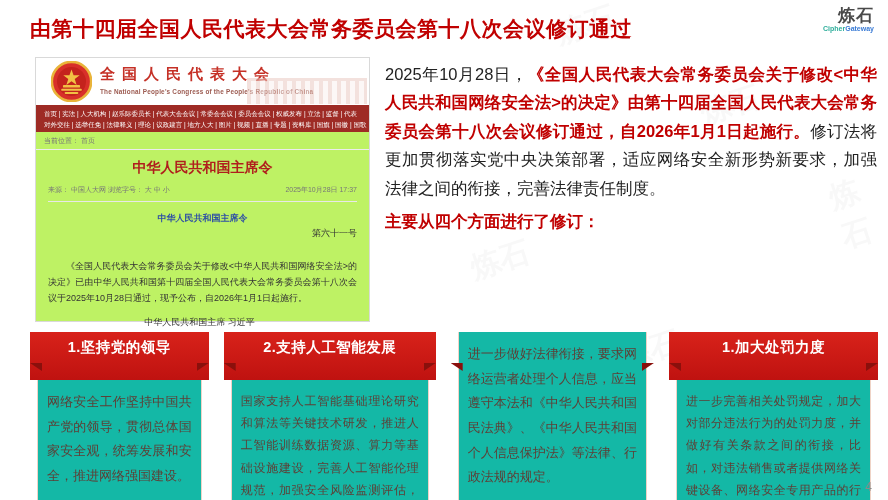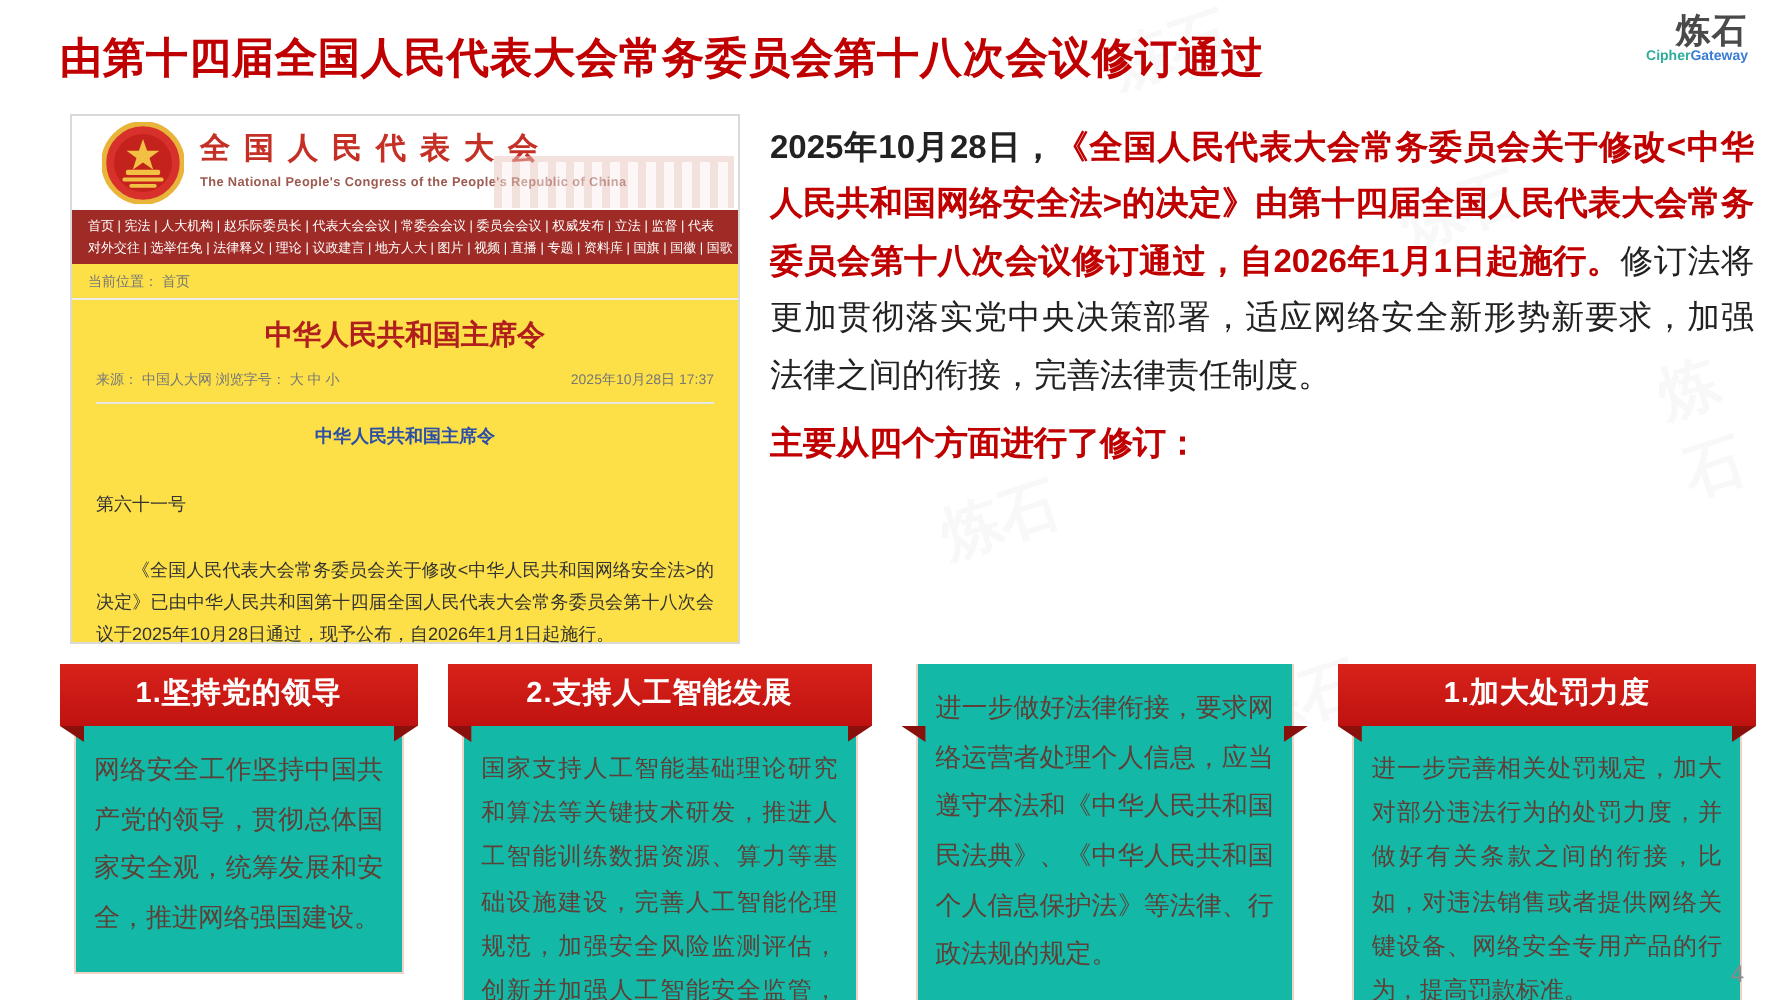"全国人民代表大会" .site-panel { background: #fde047 -> #bef264 }
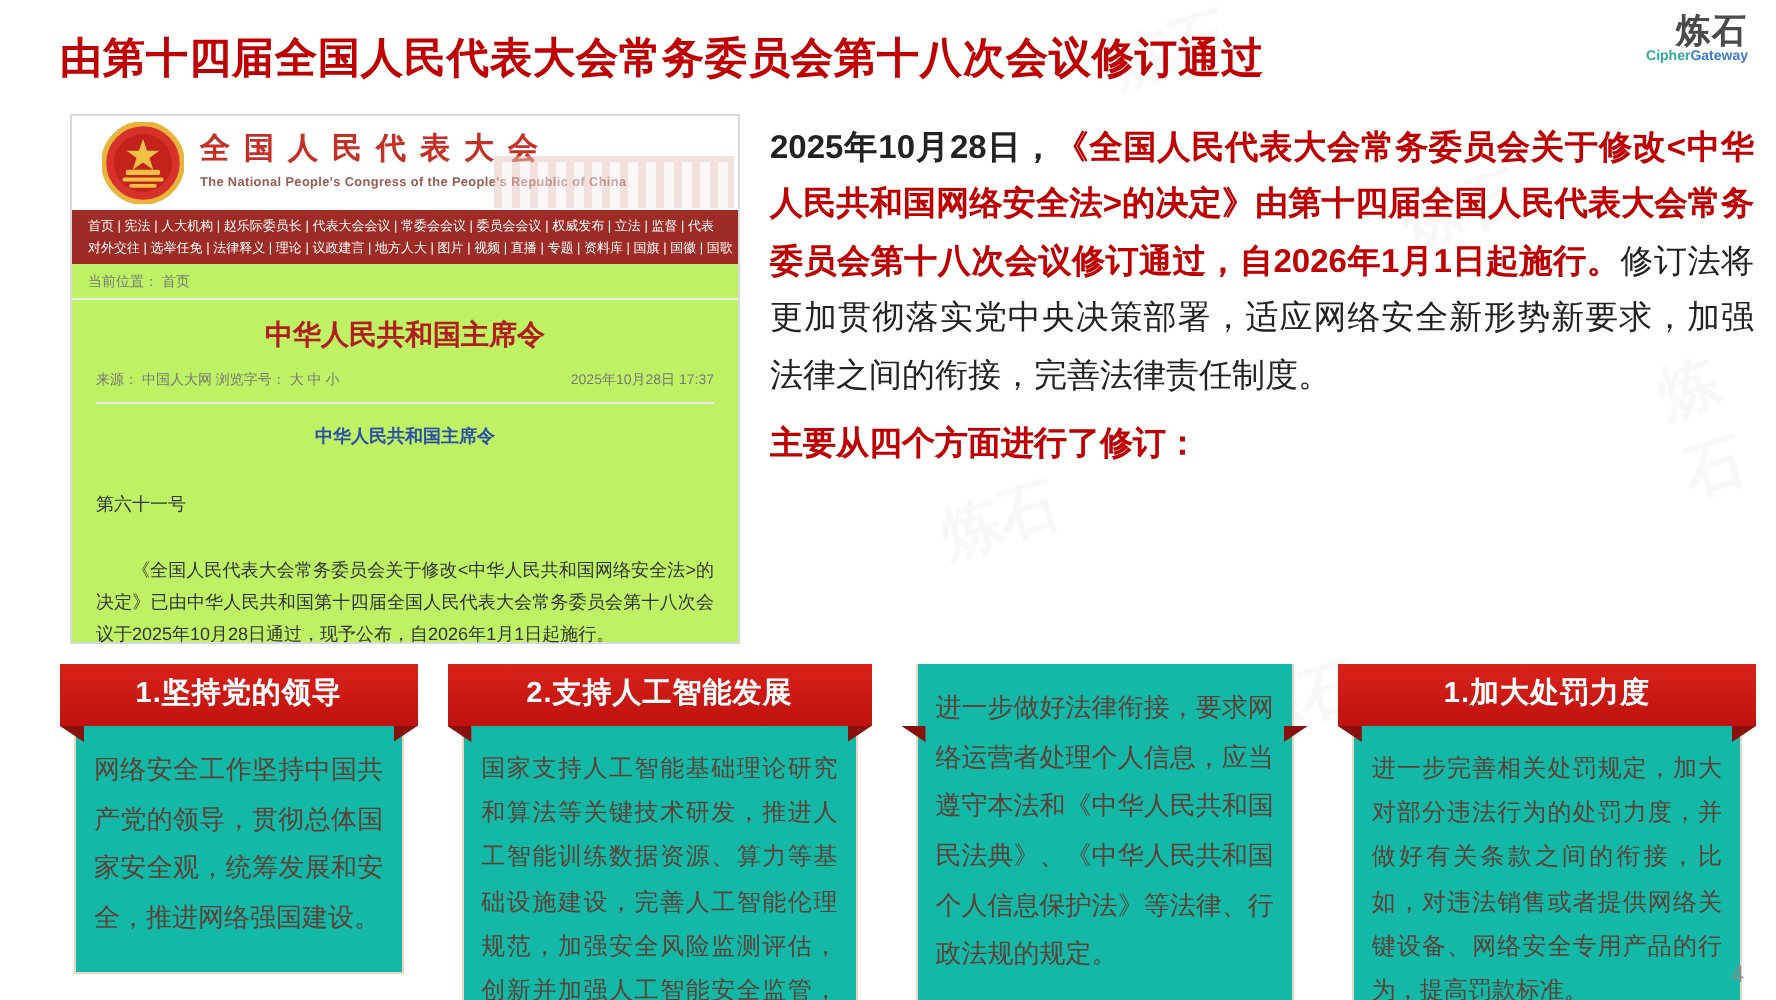"2025年10月28日，" .b { font-weight: bold -> normal }
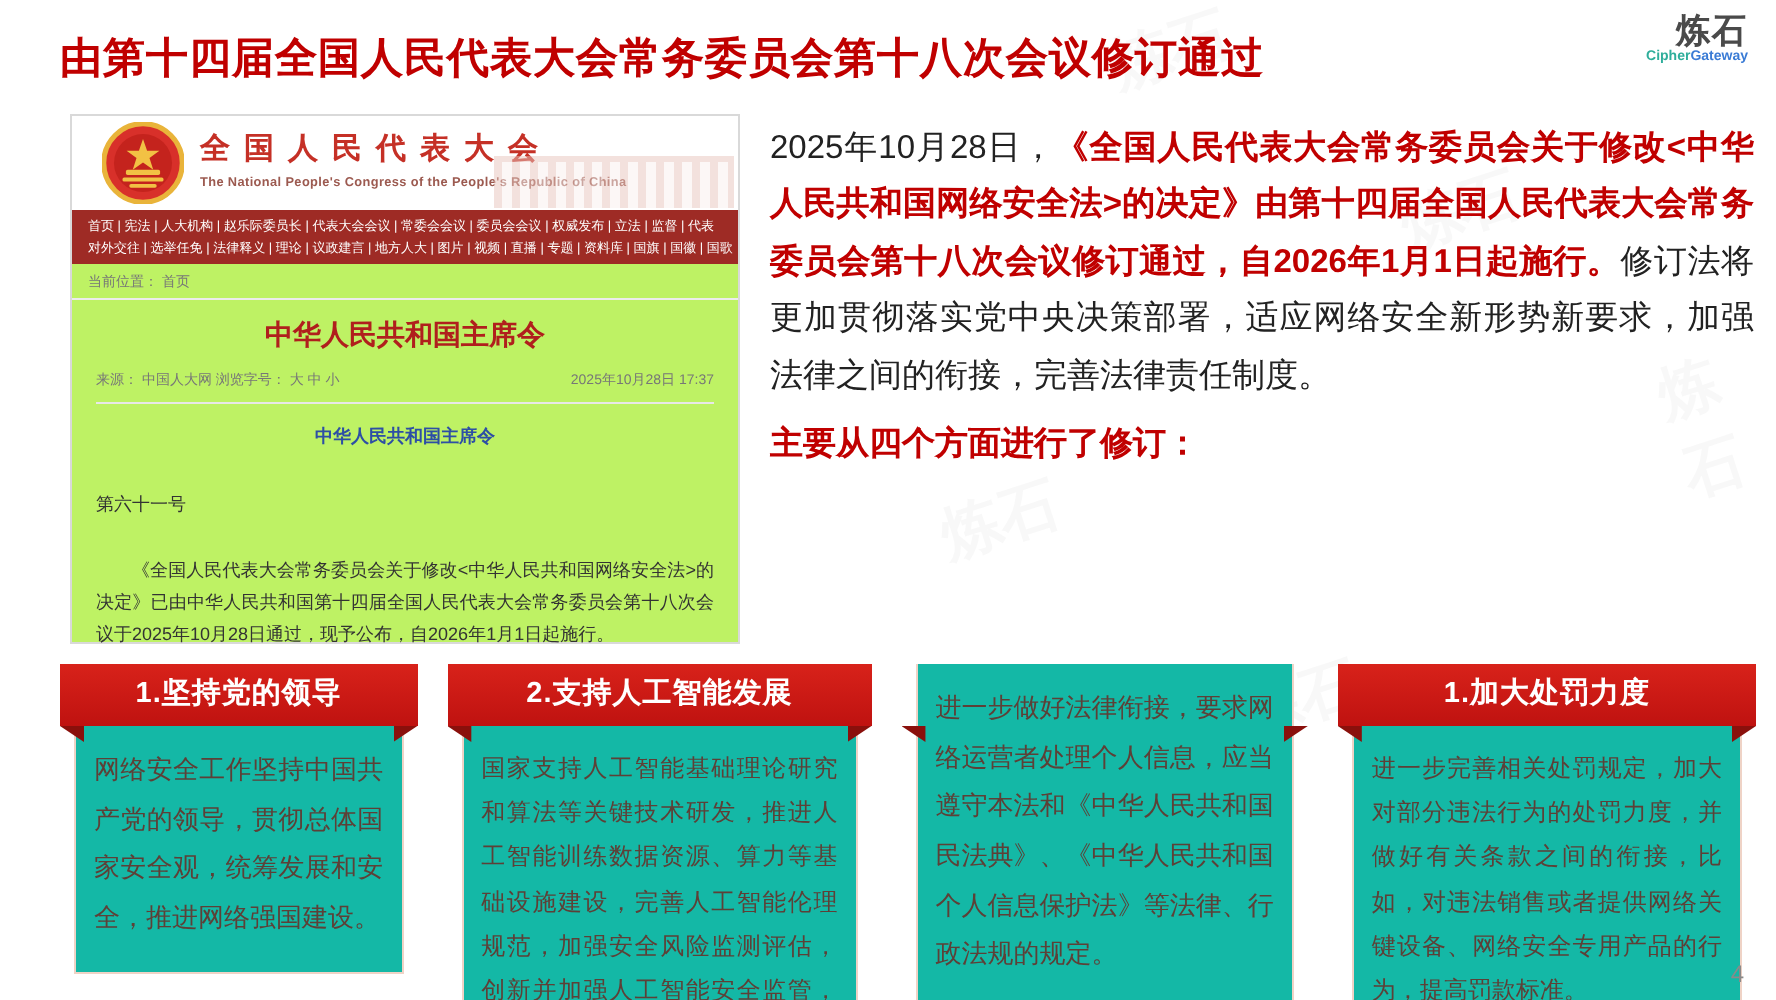"第六十一号" .order-no { margin-top: 21px -> 2px; text-align: left -> right }
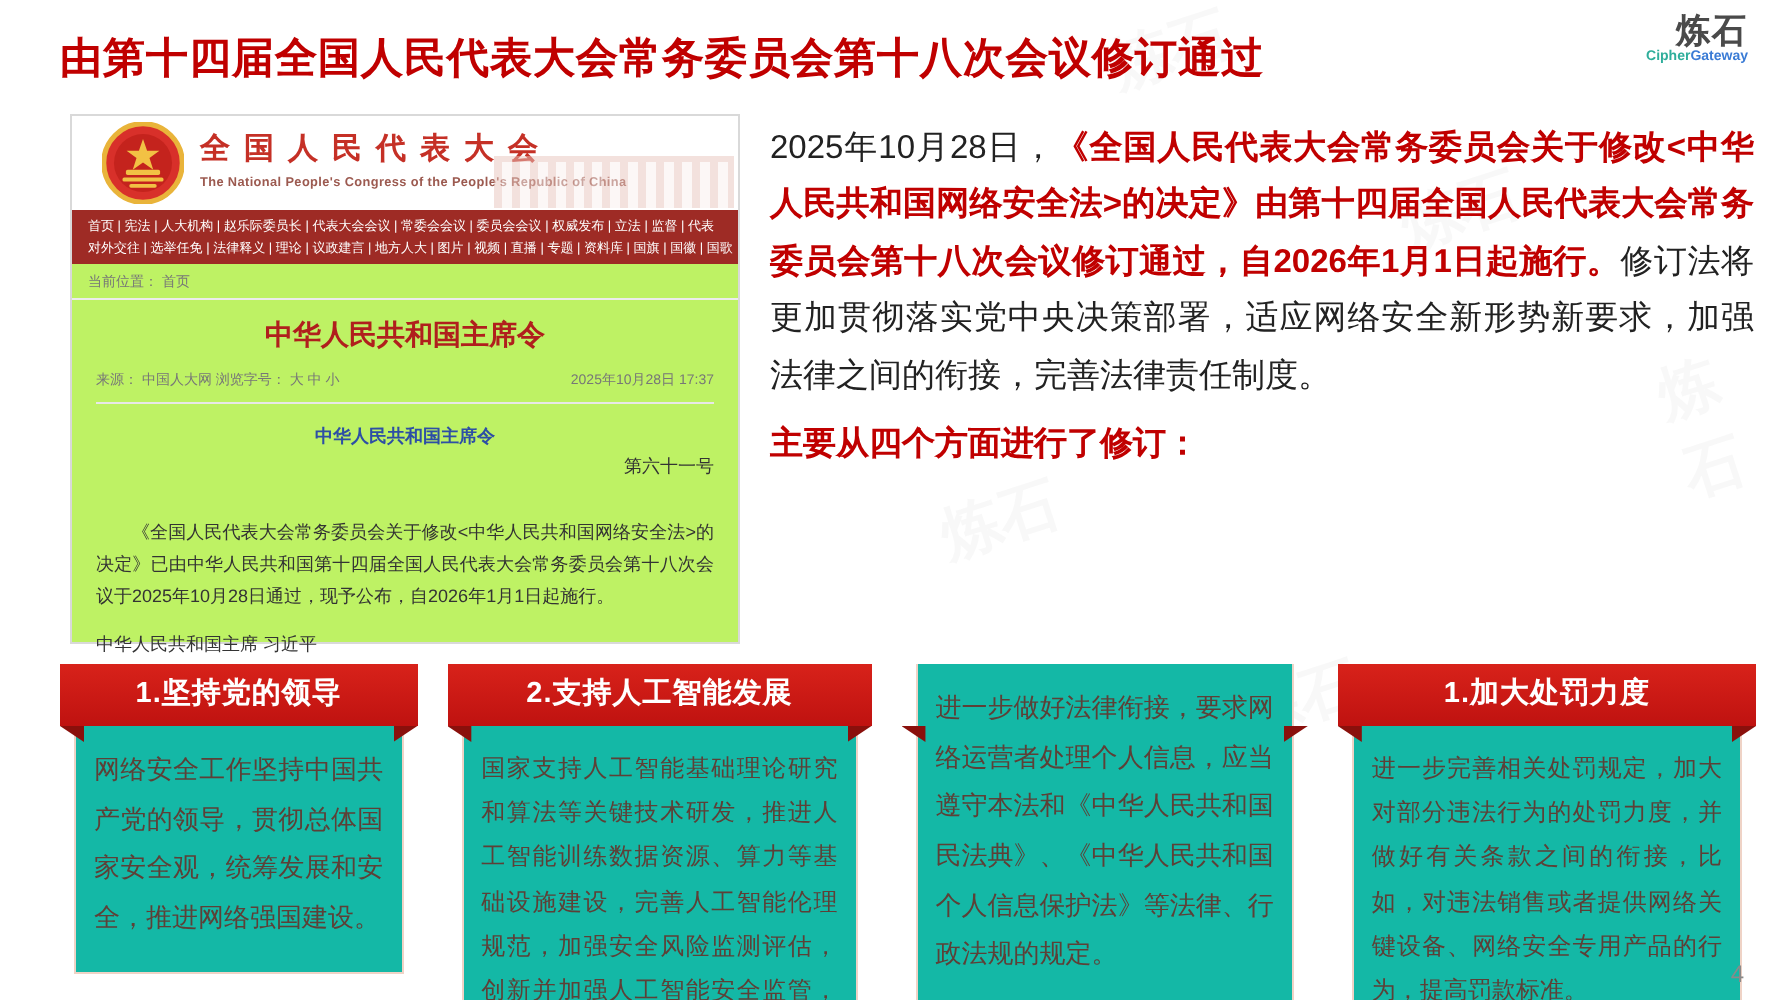"中华人民共和国主席 习近平" .order-signer { text-align: left -> center }
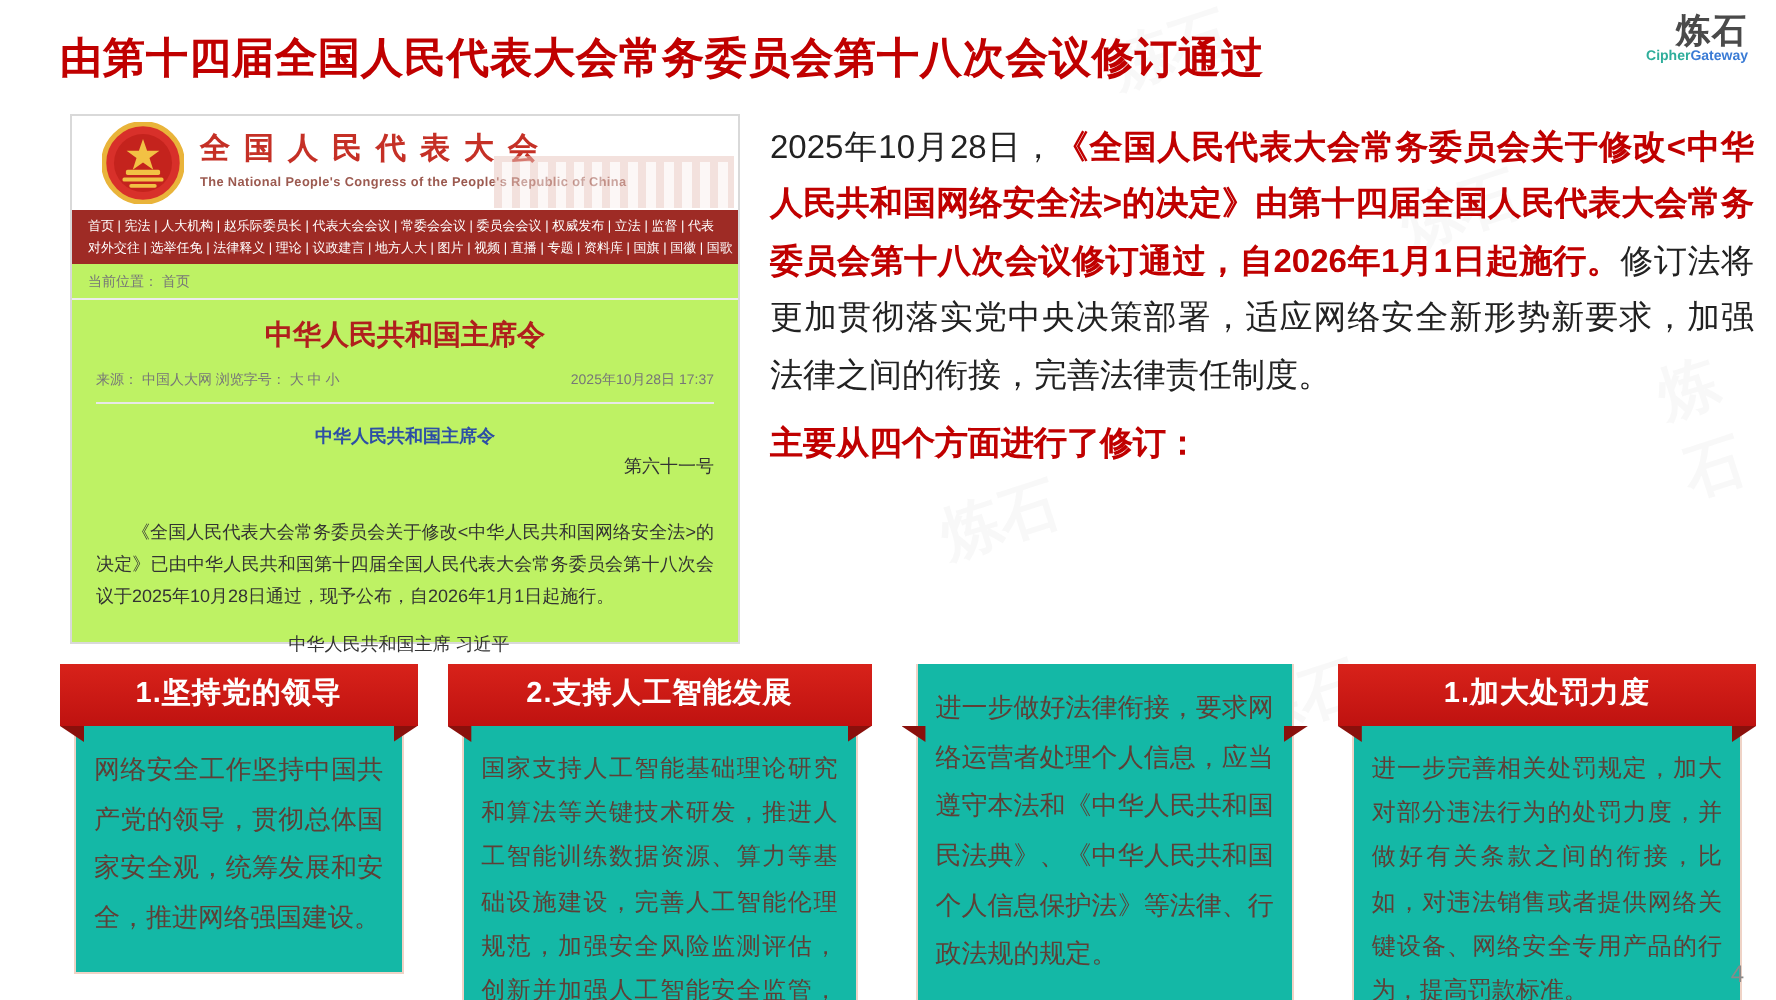"1.坚持党的领导" .ribbon { height: 31px -> 48px }
